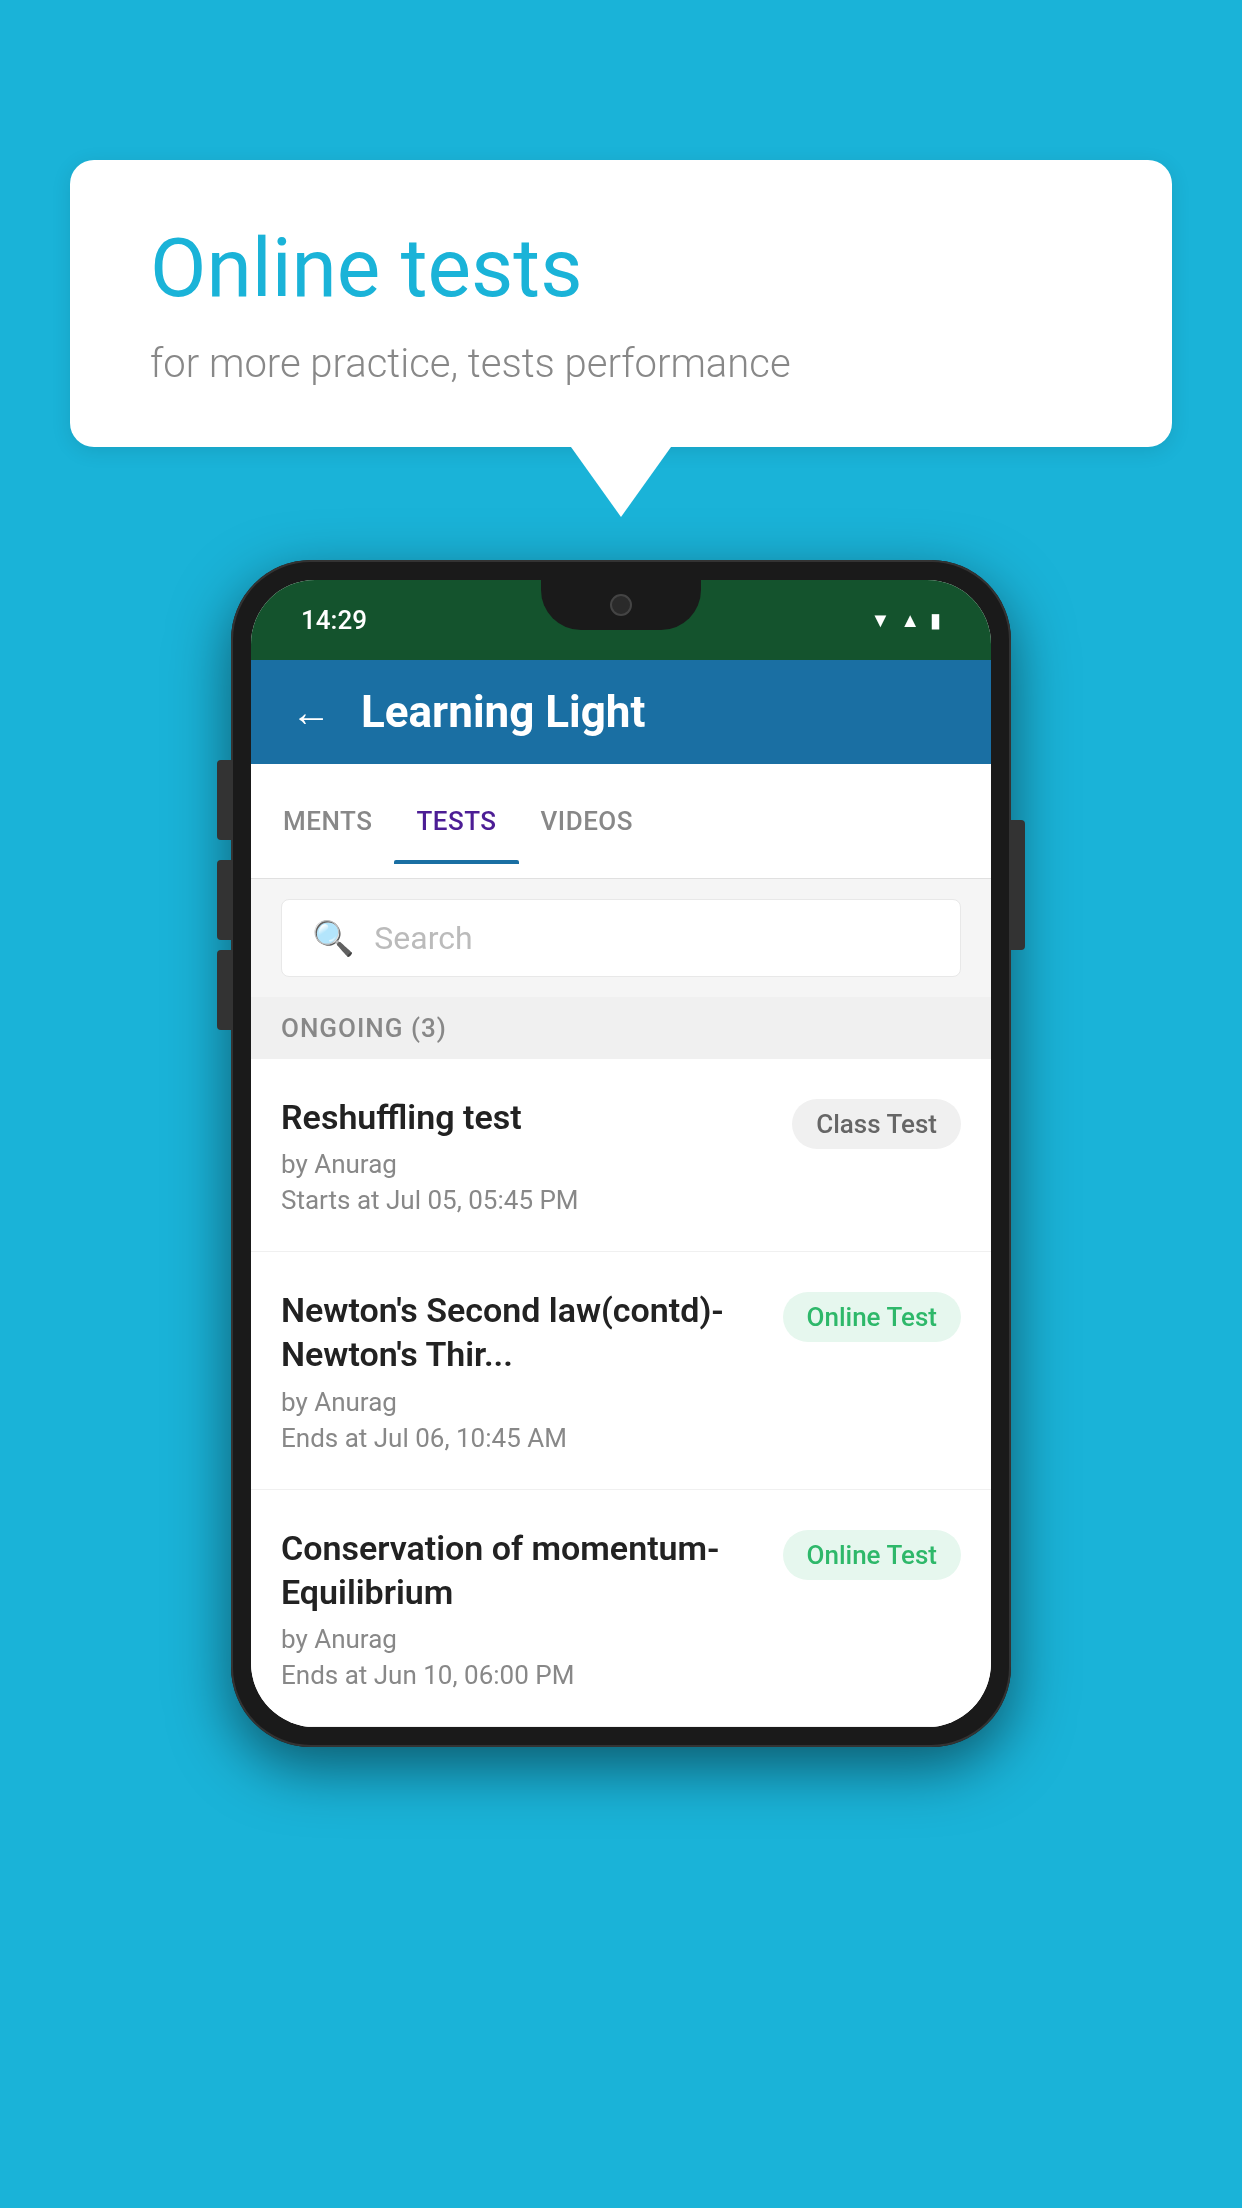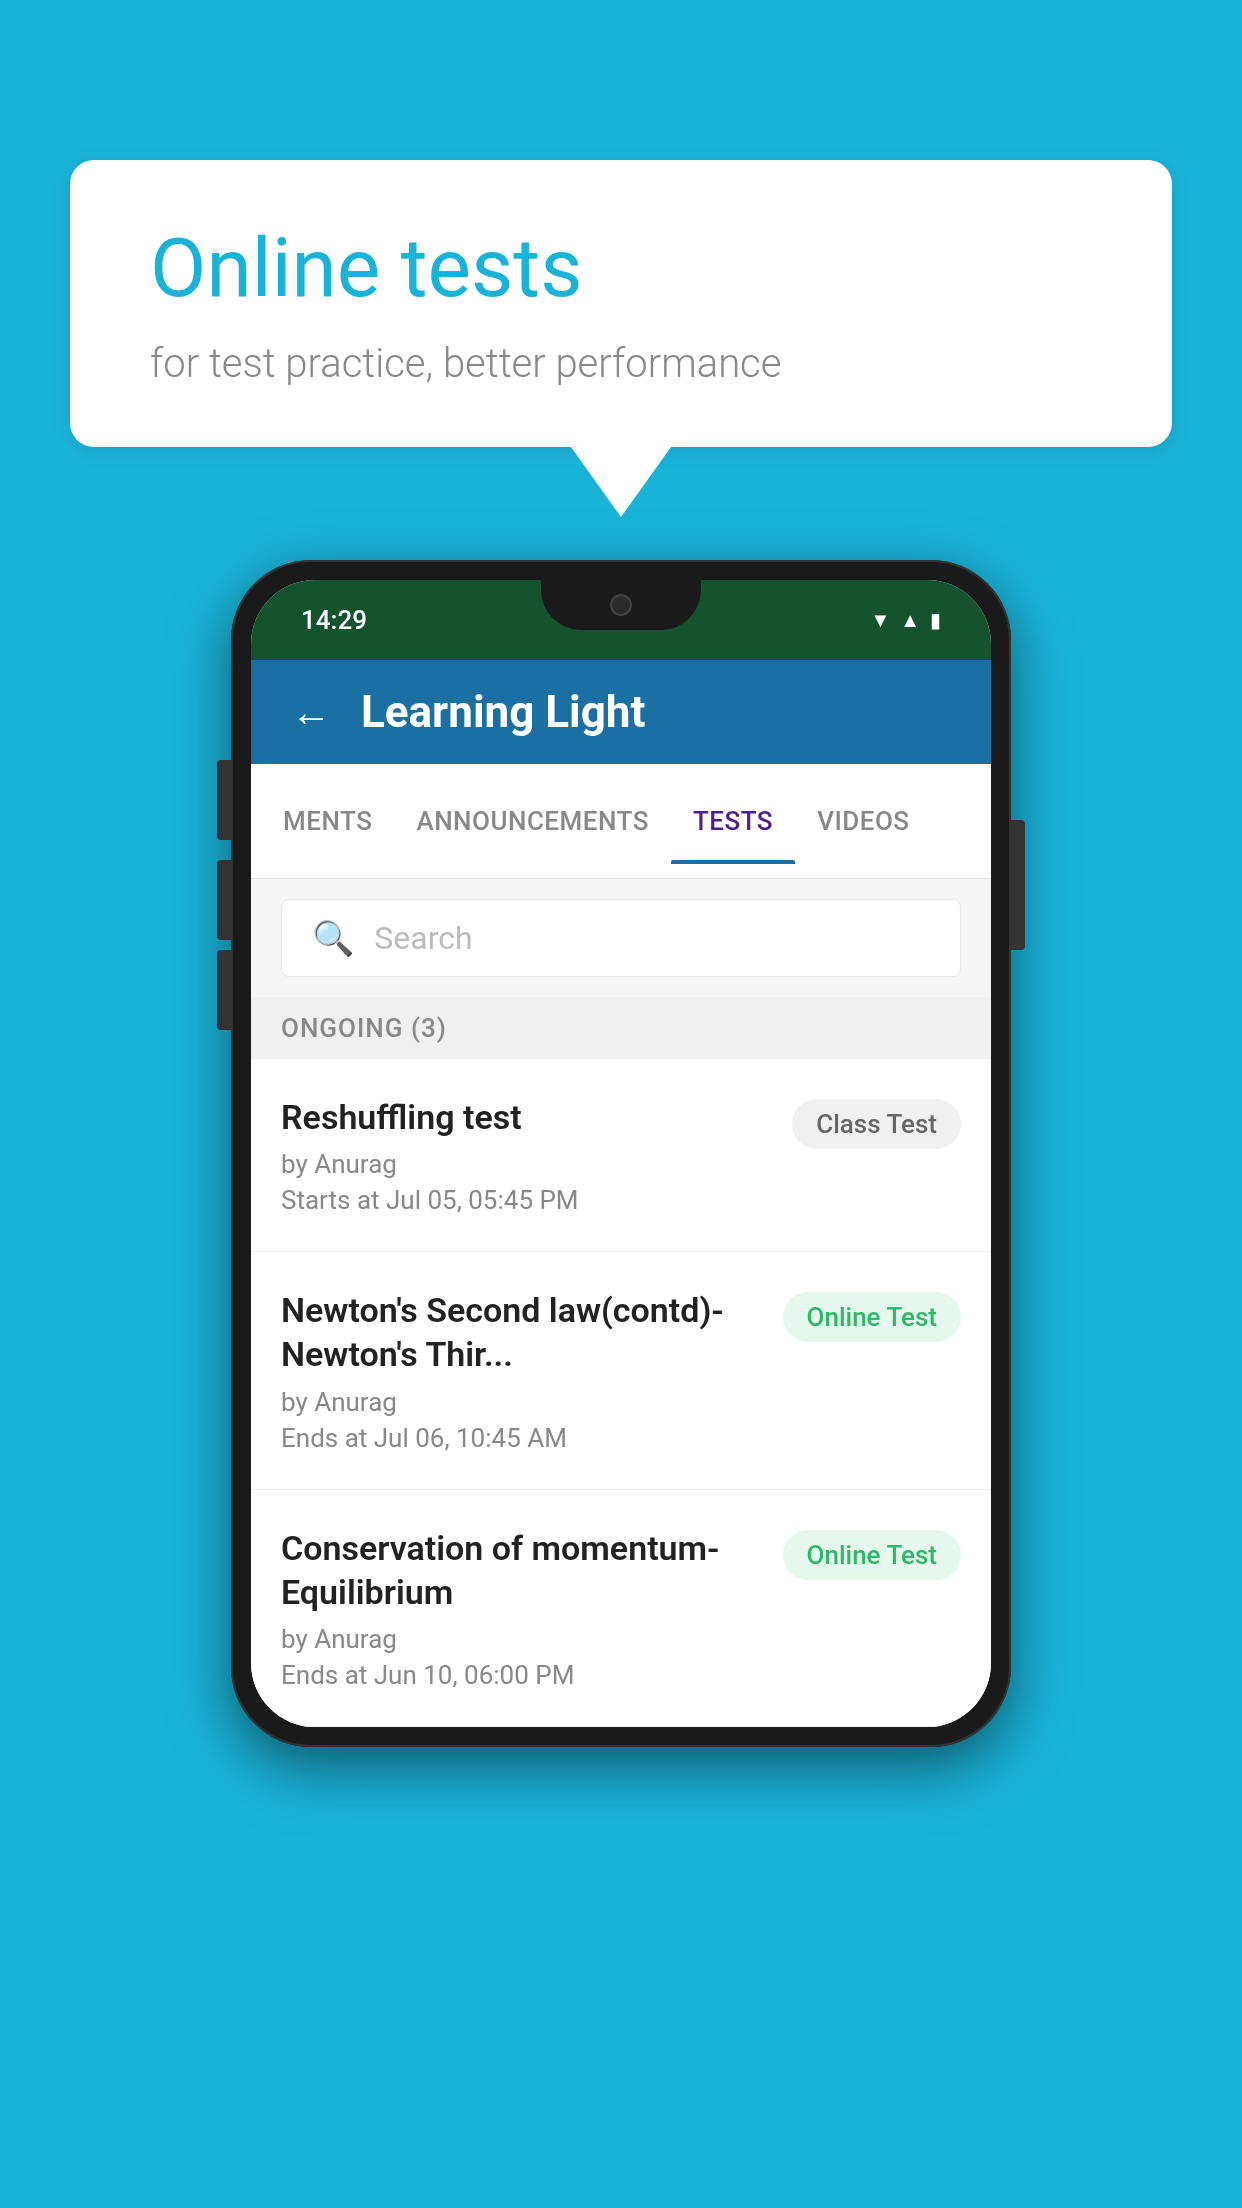"for test practice, better performance" p { text: test practice, better -> more practice, tests }
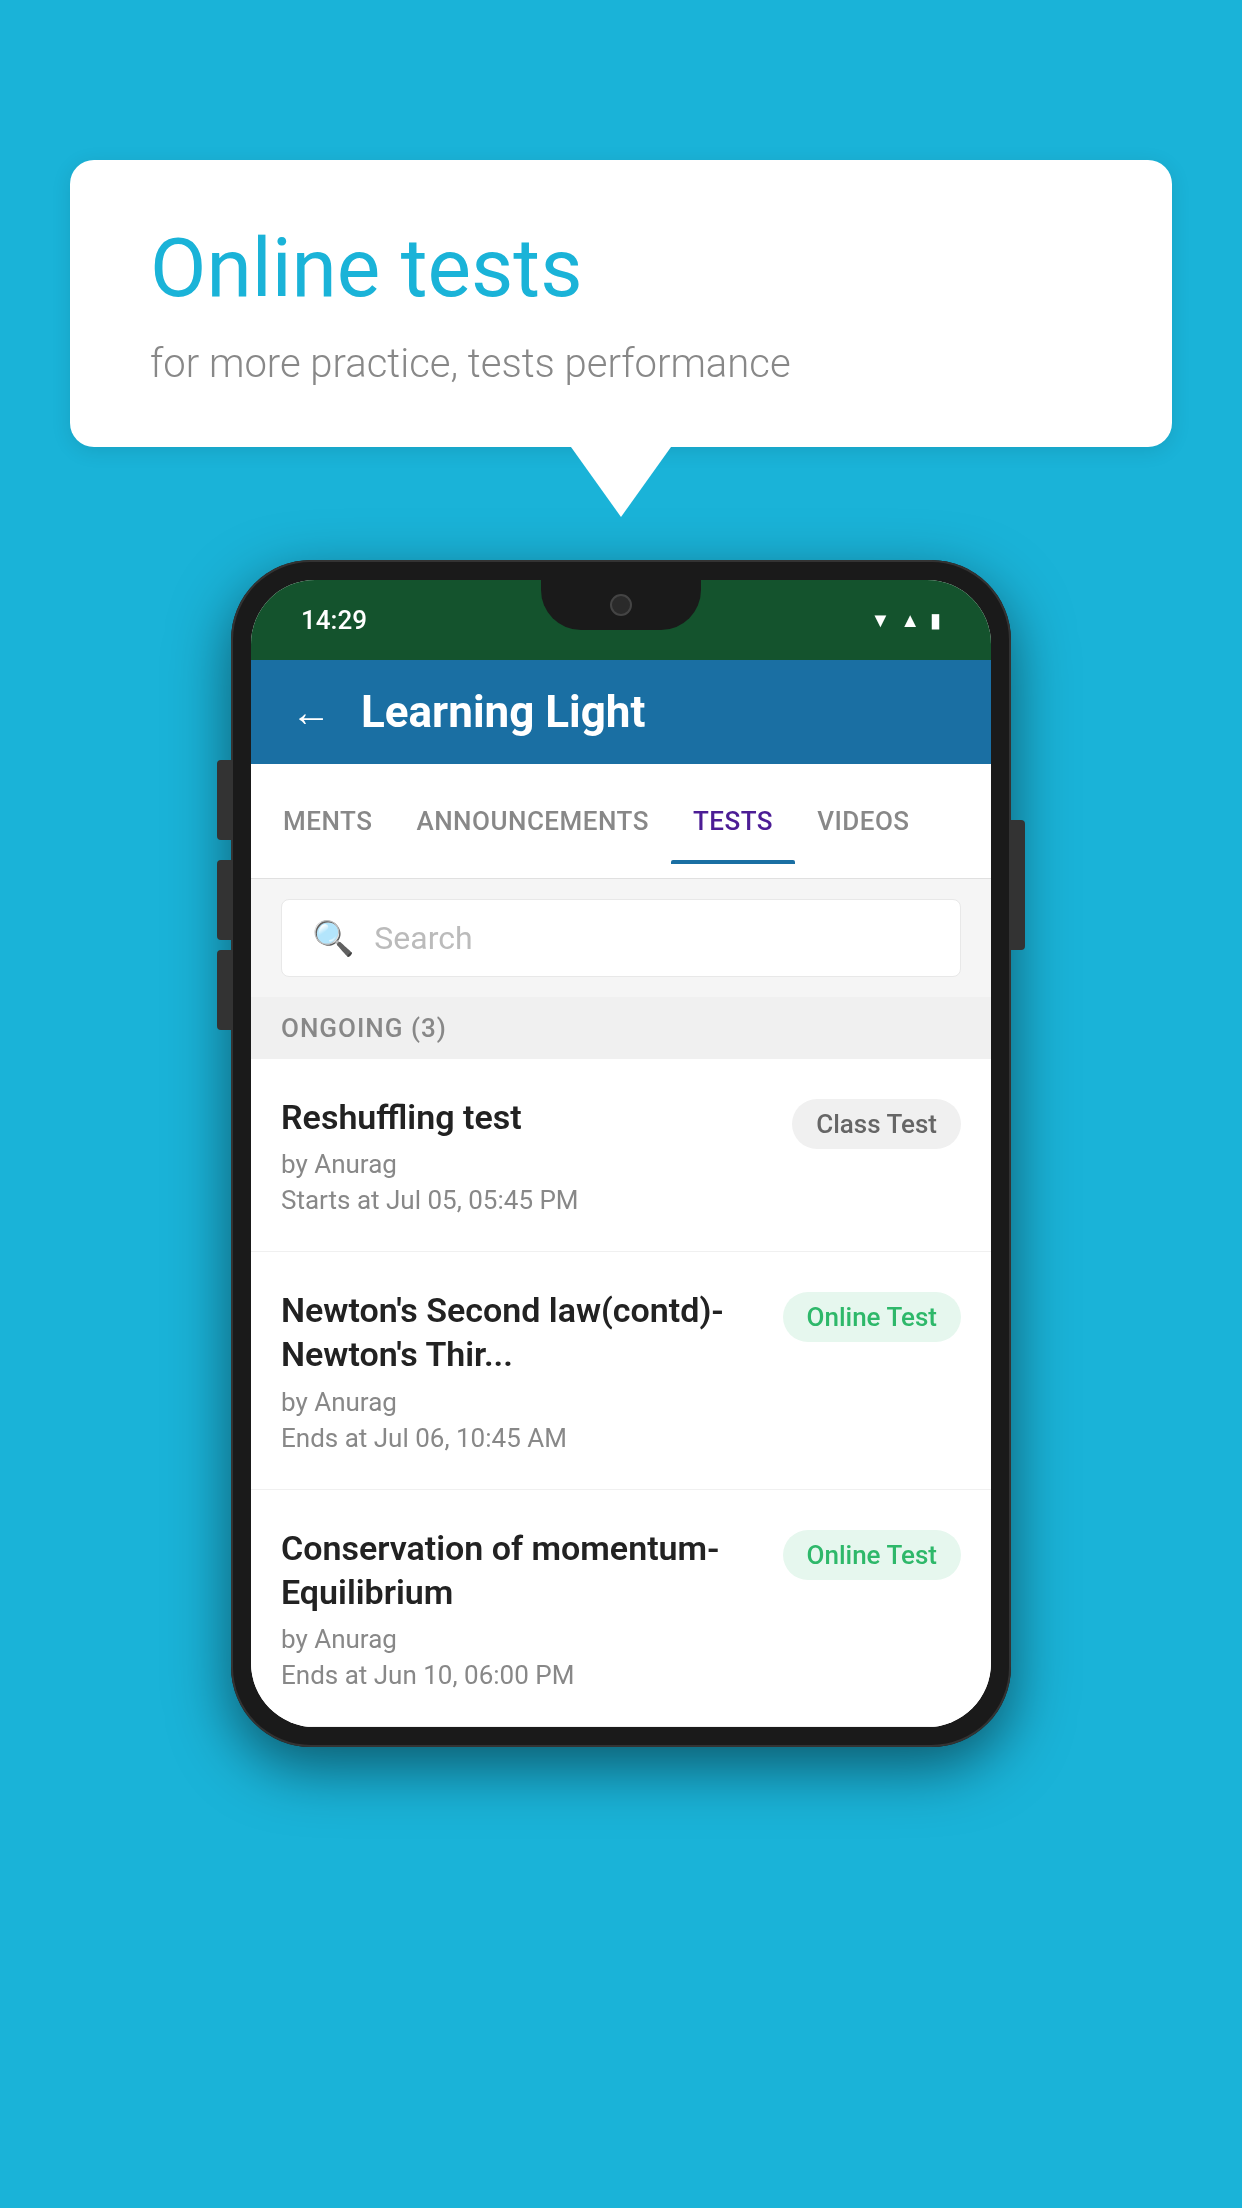"ANNOUNCEMENTS" div.tab-item { html: <div> <span>ANNOUNCEMENTS</span> </div> -> none }
